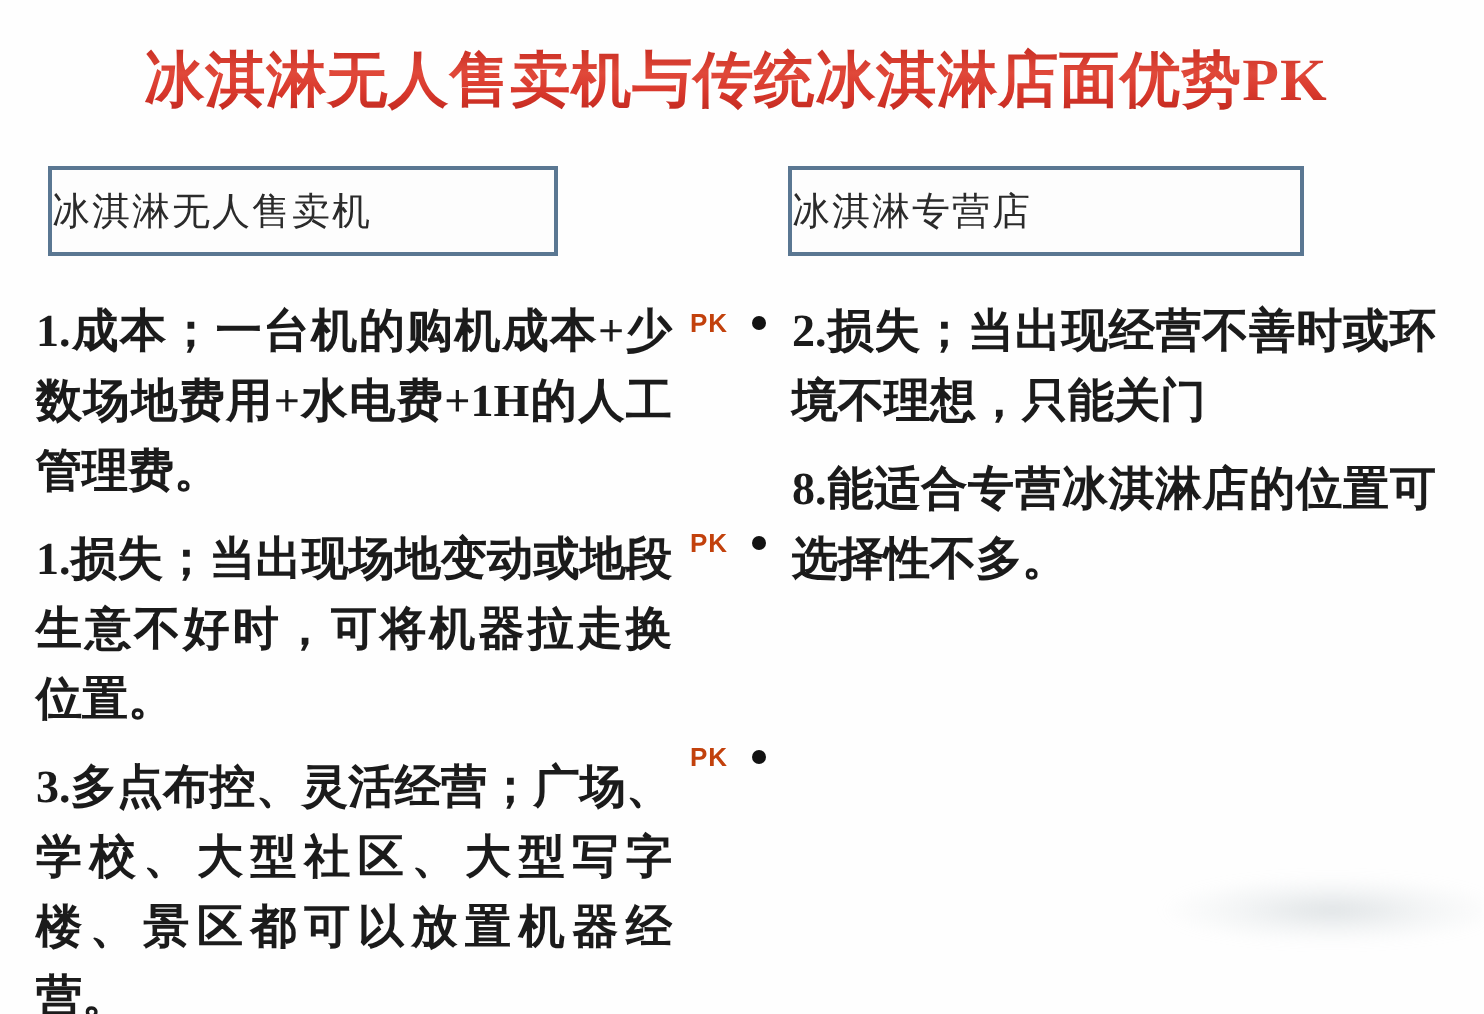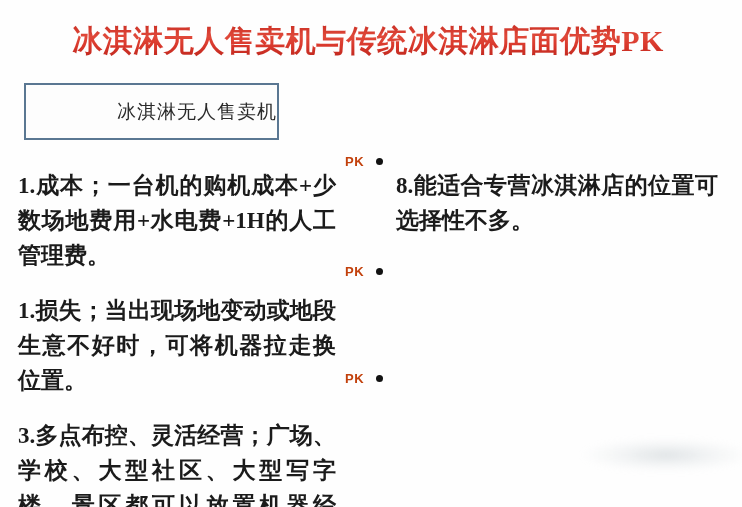"冰淇淋无人售卖机" .hbox { height: 57px -> 45px; justify-content: flex-end -> flex-start }
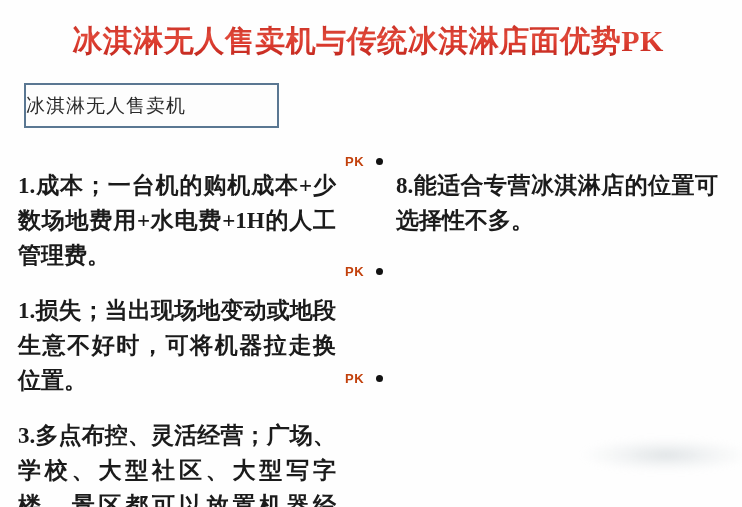"冰淇淋专营店" div.hbox { html: none -> <div> <span>冰淇淋专营店</span> </div> }
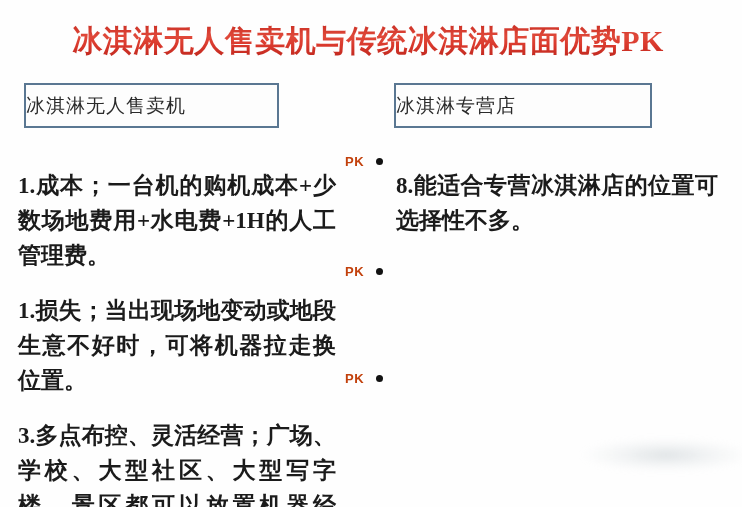"1.成本；一台机的购机成本+少数场地费用+水电费+1H的人工管理费。" .item { margin-top: 20px -> none }
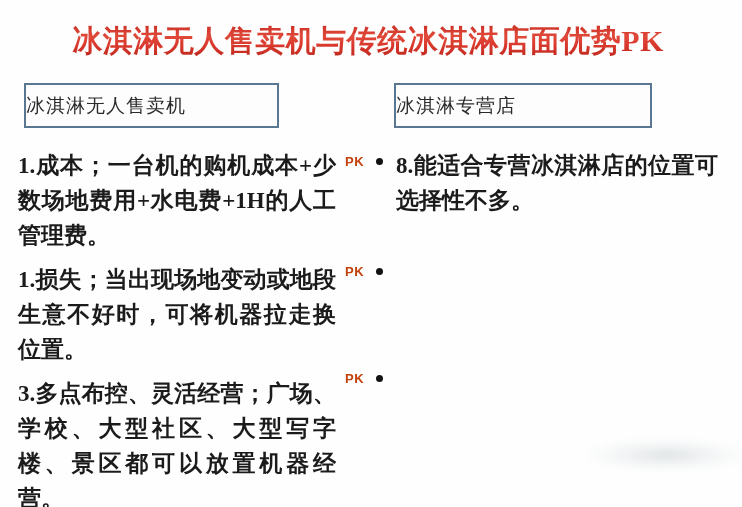"2.损失；当出现经营不善时或环境不理想，只能关门" div.item { html: none -> <div>2.损失；当出现经营不善时或环境不理想，只能关门</div> }
